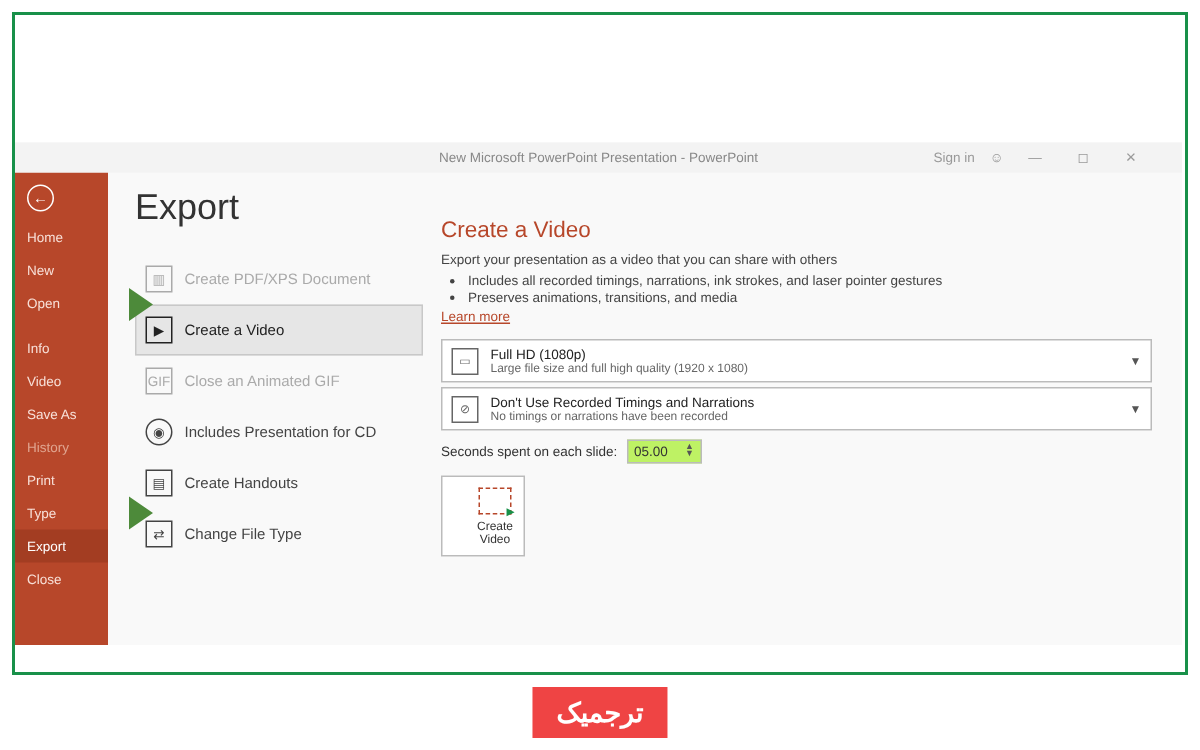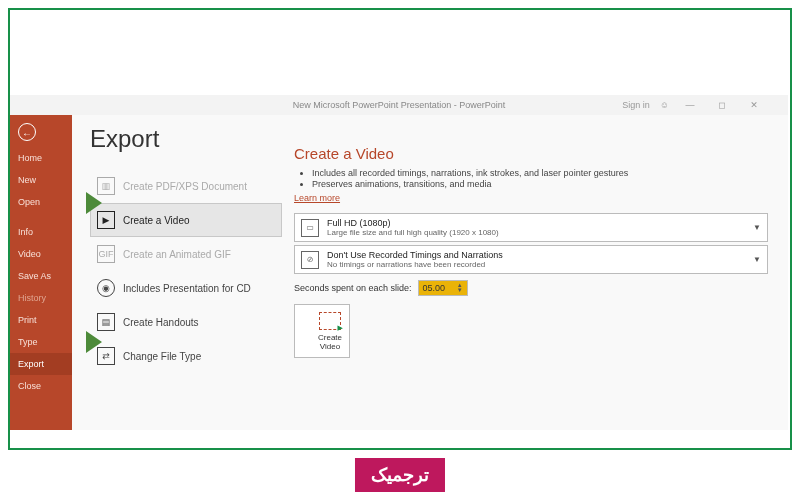"Export your presentation as a" div.desc { html: none -> <div>Export your presentation as a video that you can share with others</div> }
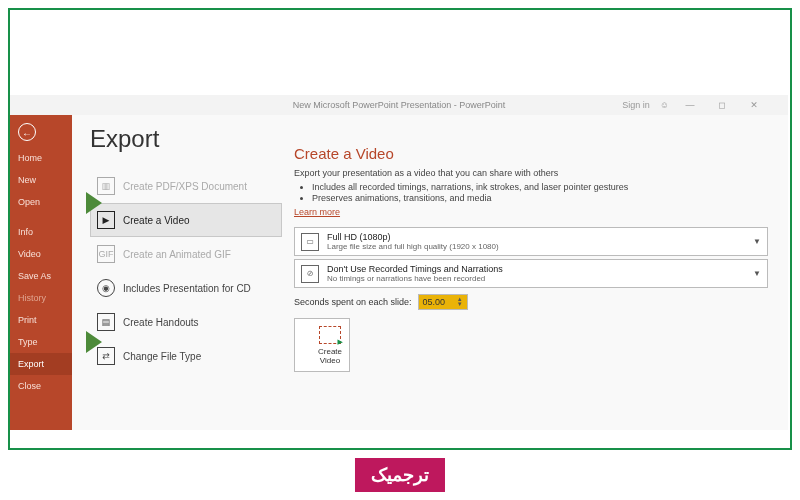"Create an Animated GIF" span { text: Create -> Close }
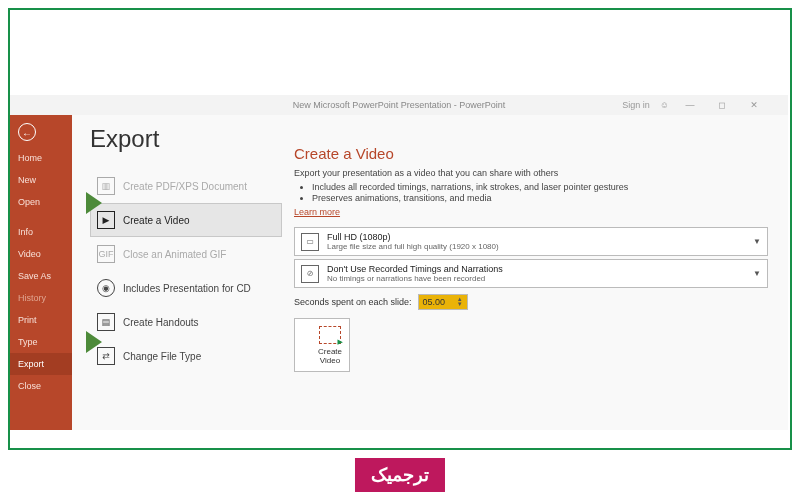"05.00" .seconds-input { background: #eab308 -> #bef264 }
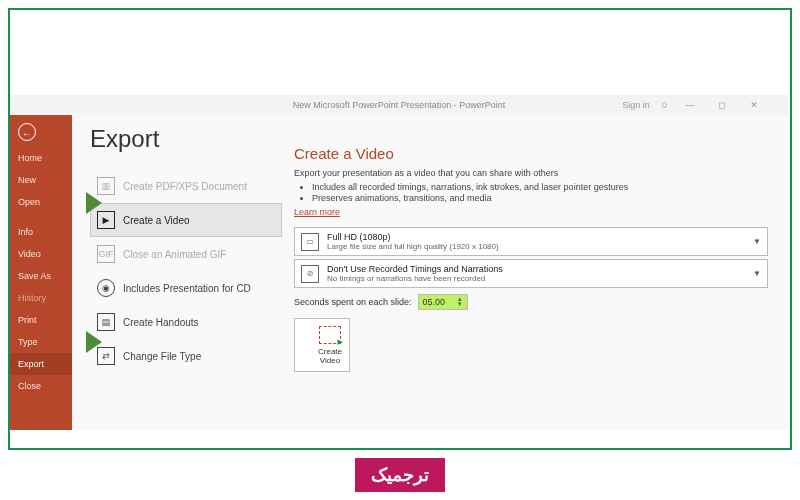"ترجمیک" .logo-badge { background: #be185d -> #ef4444 }
